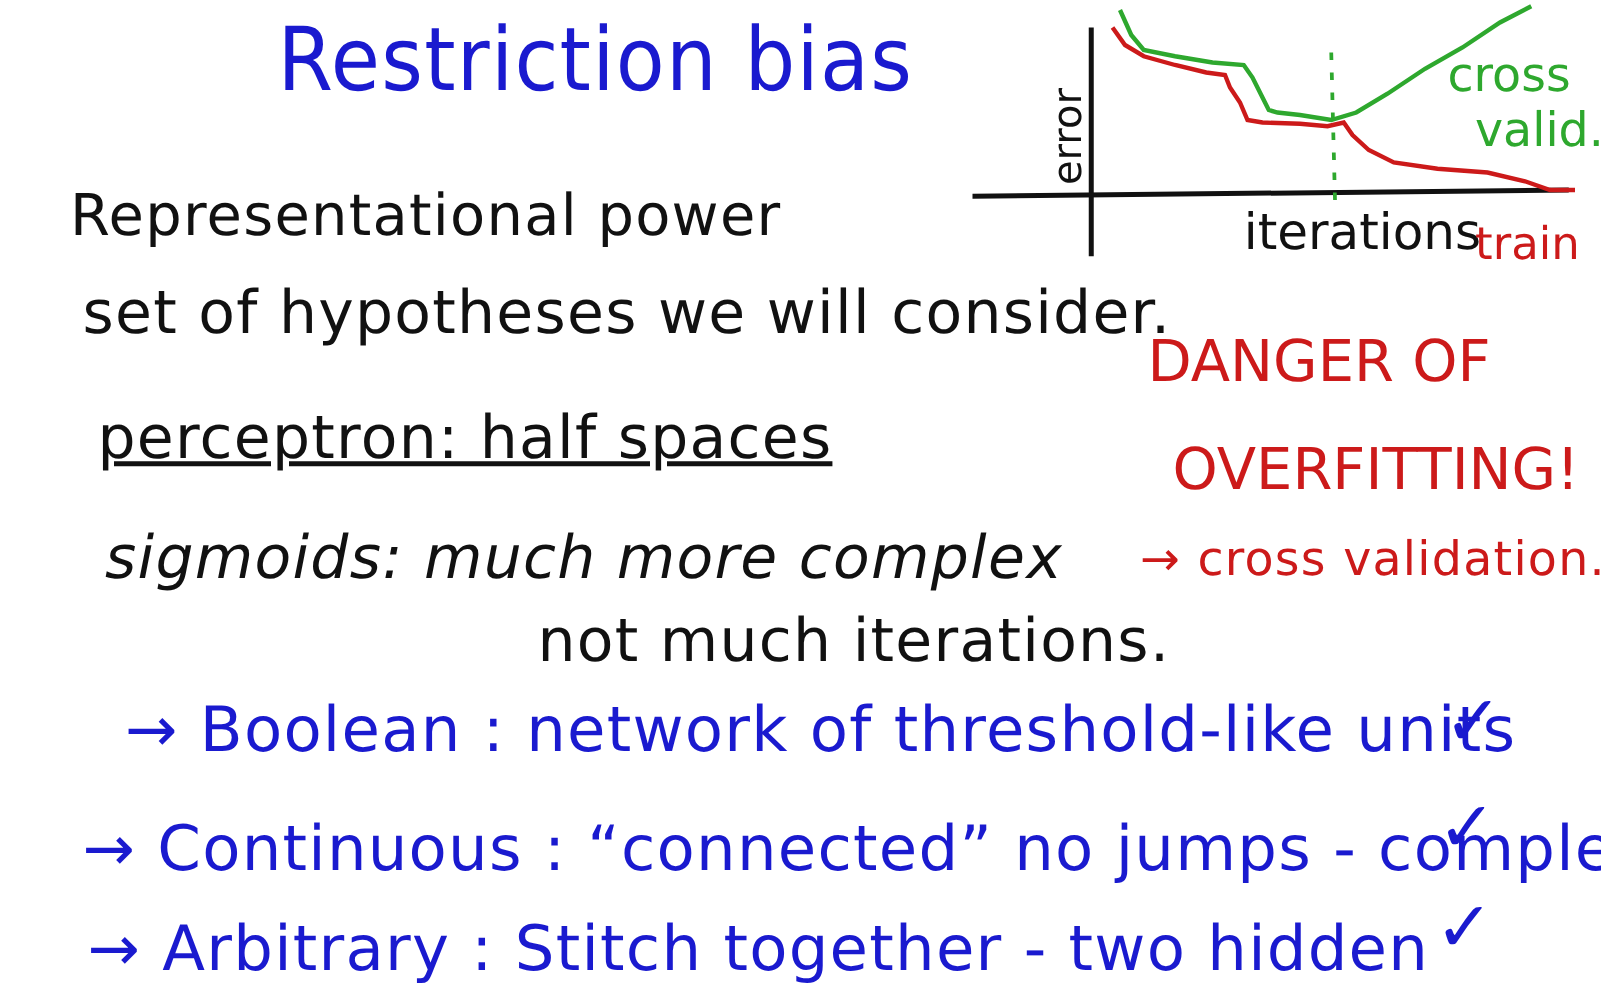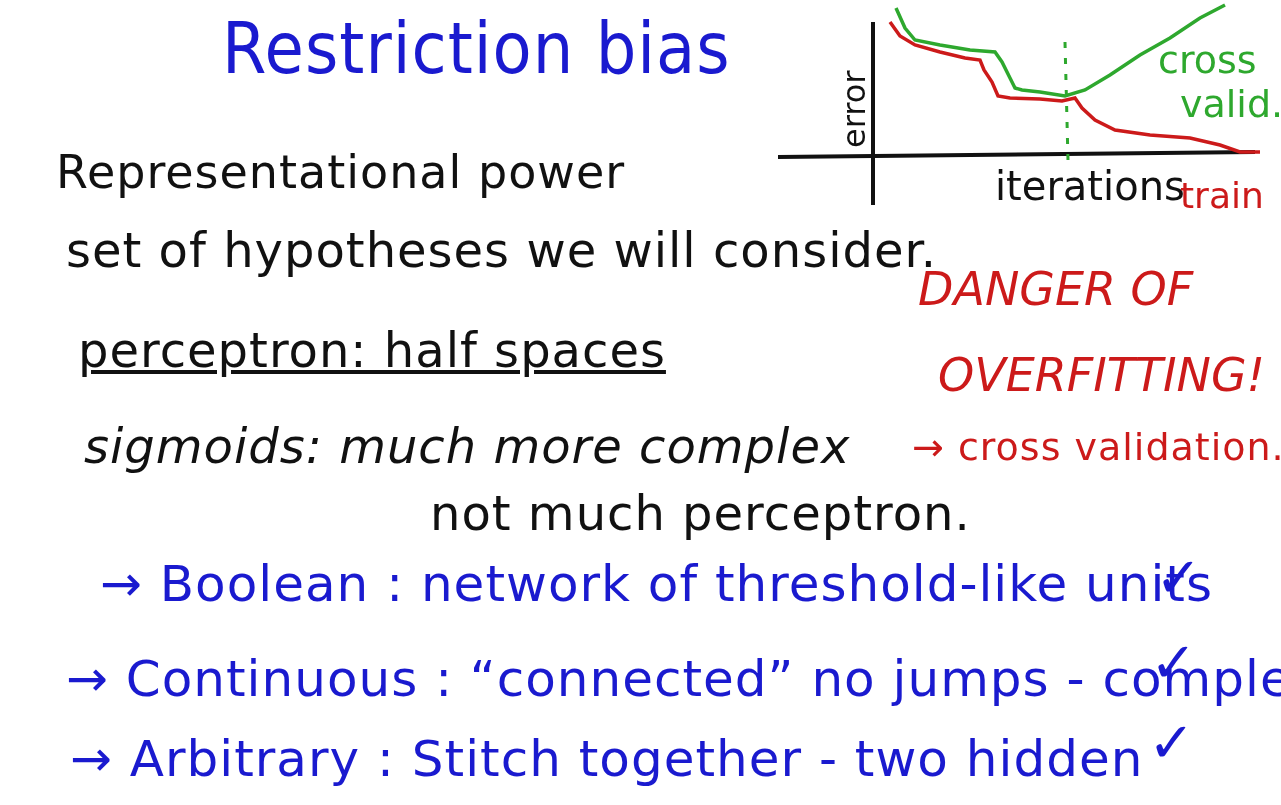"DANGER OF" .danger { font-style: italic -> none }
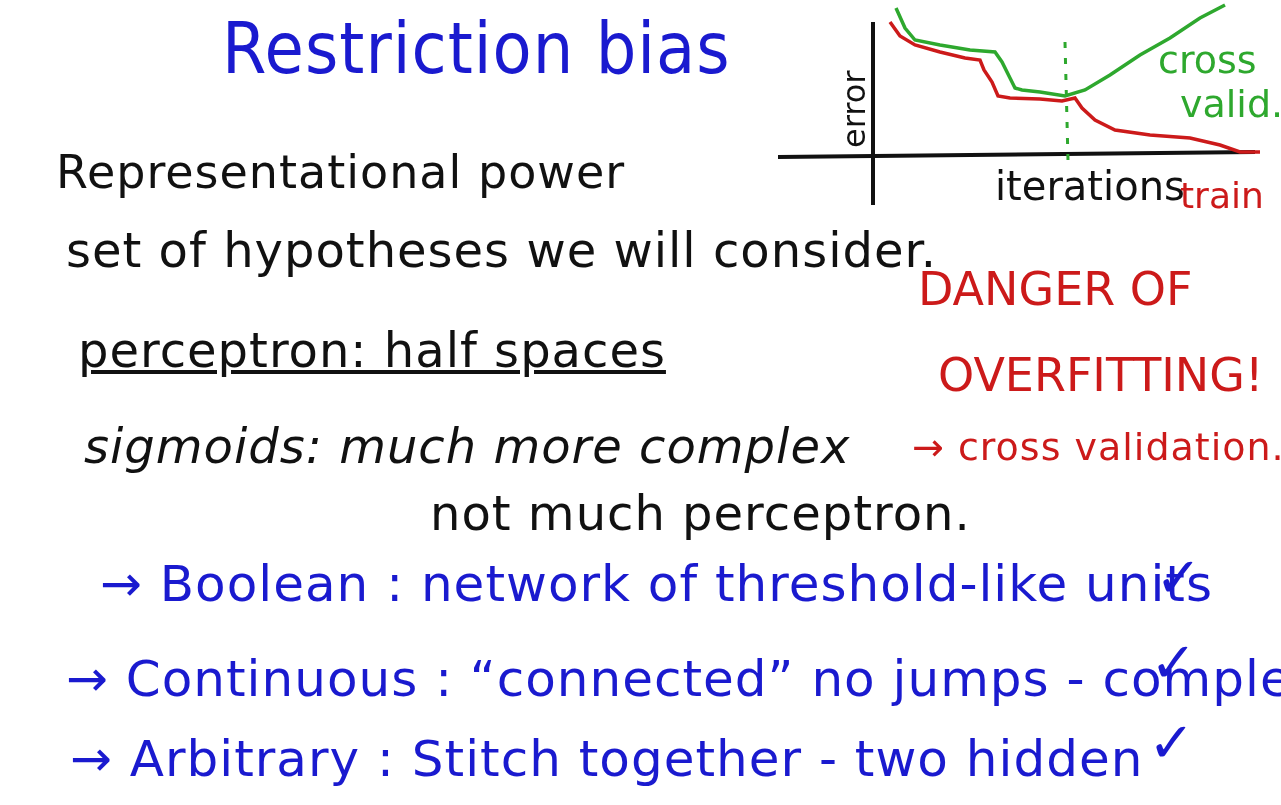"not much perceptron." div.hw { text: perceptron -> iterations }
